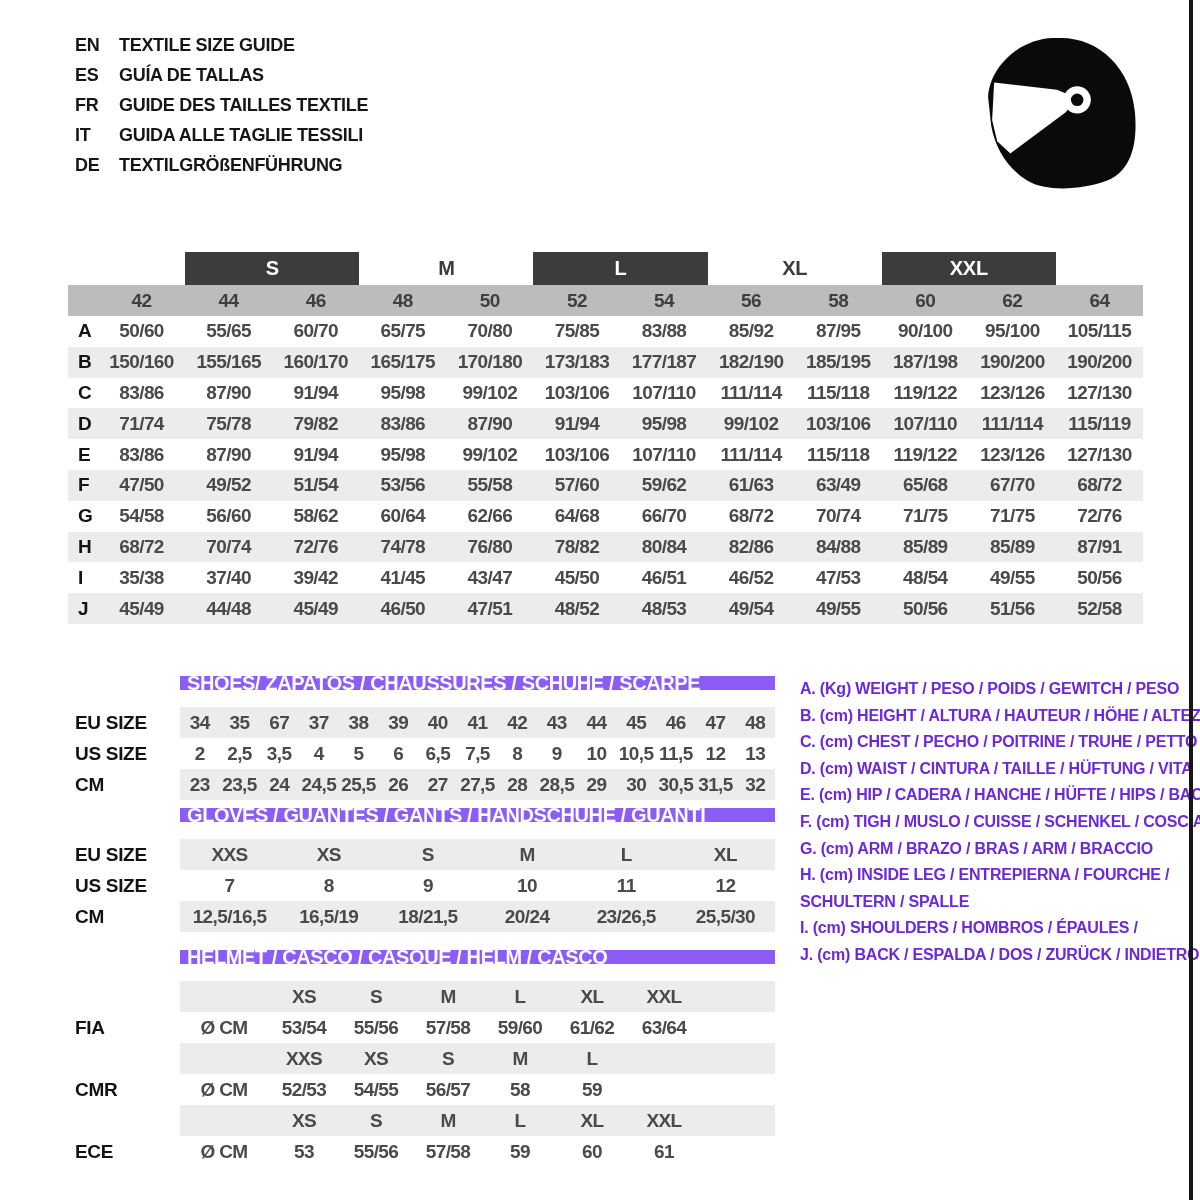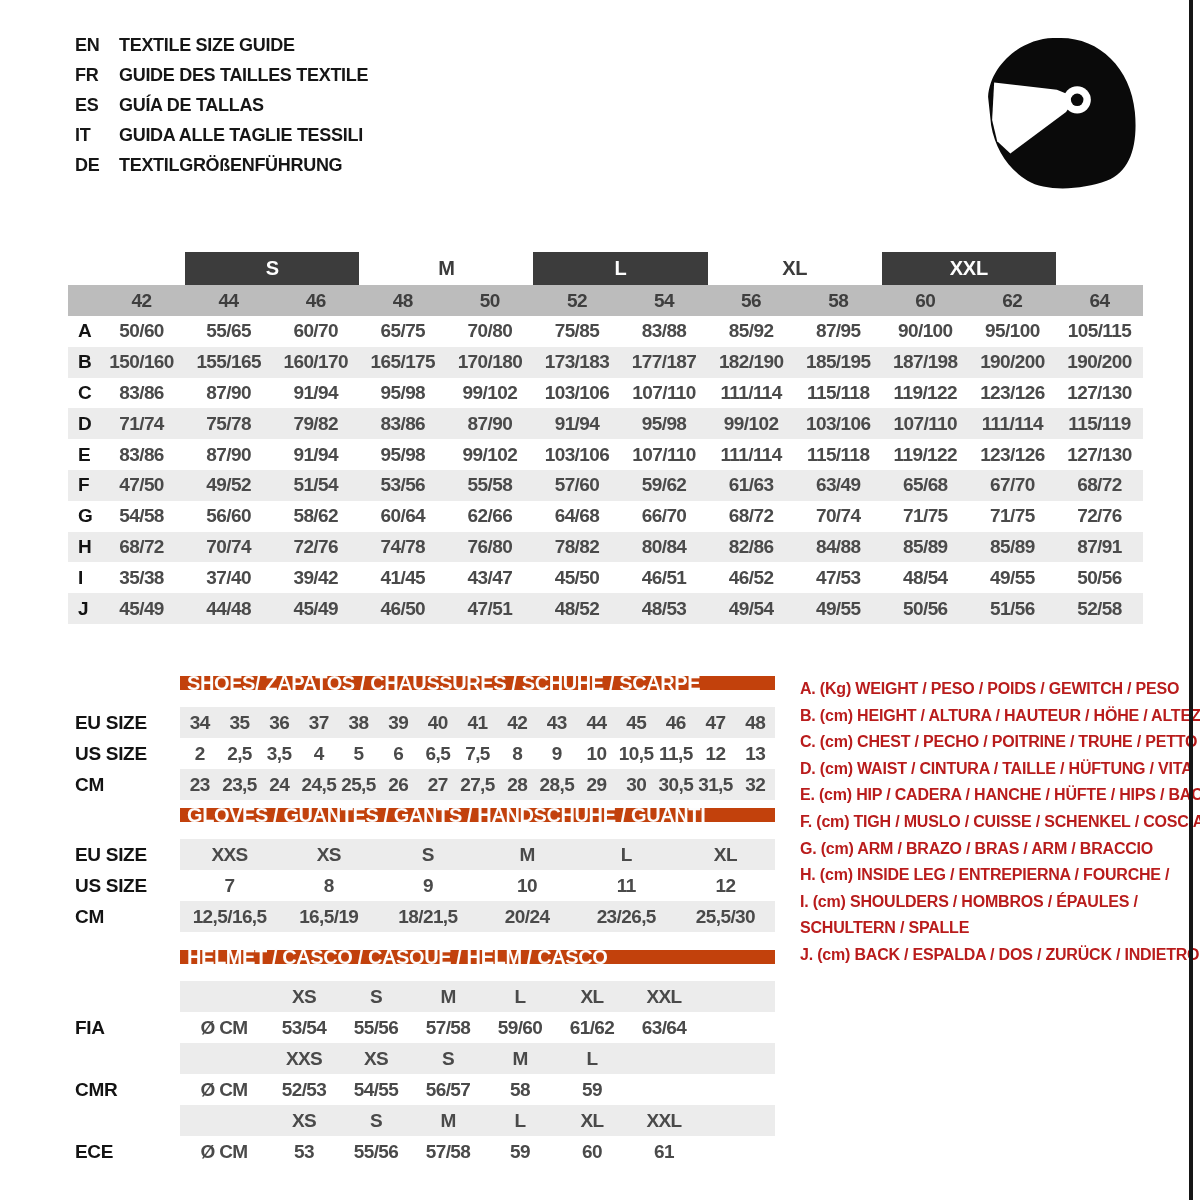"FR" div.lang-row { order: before "ES" -> after "ES" }
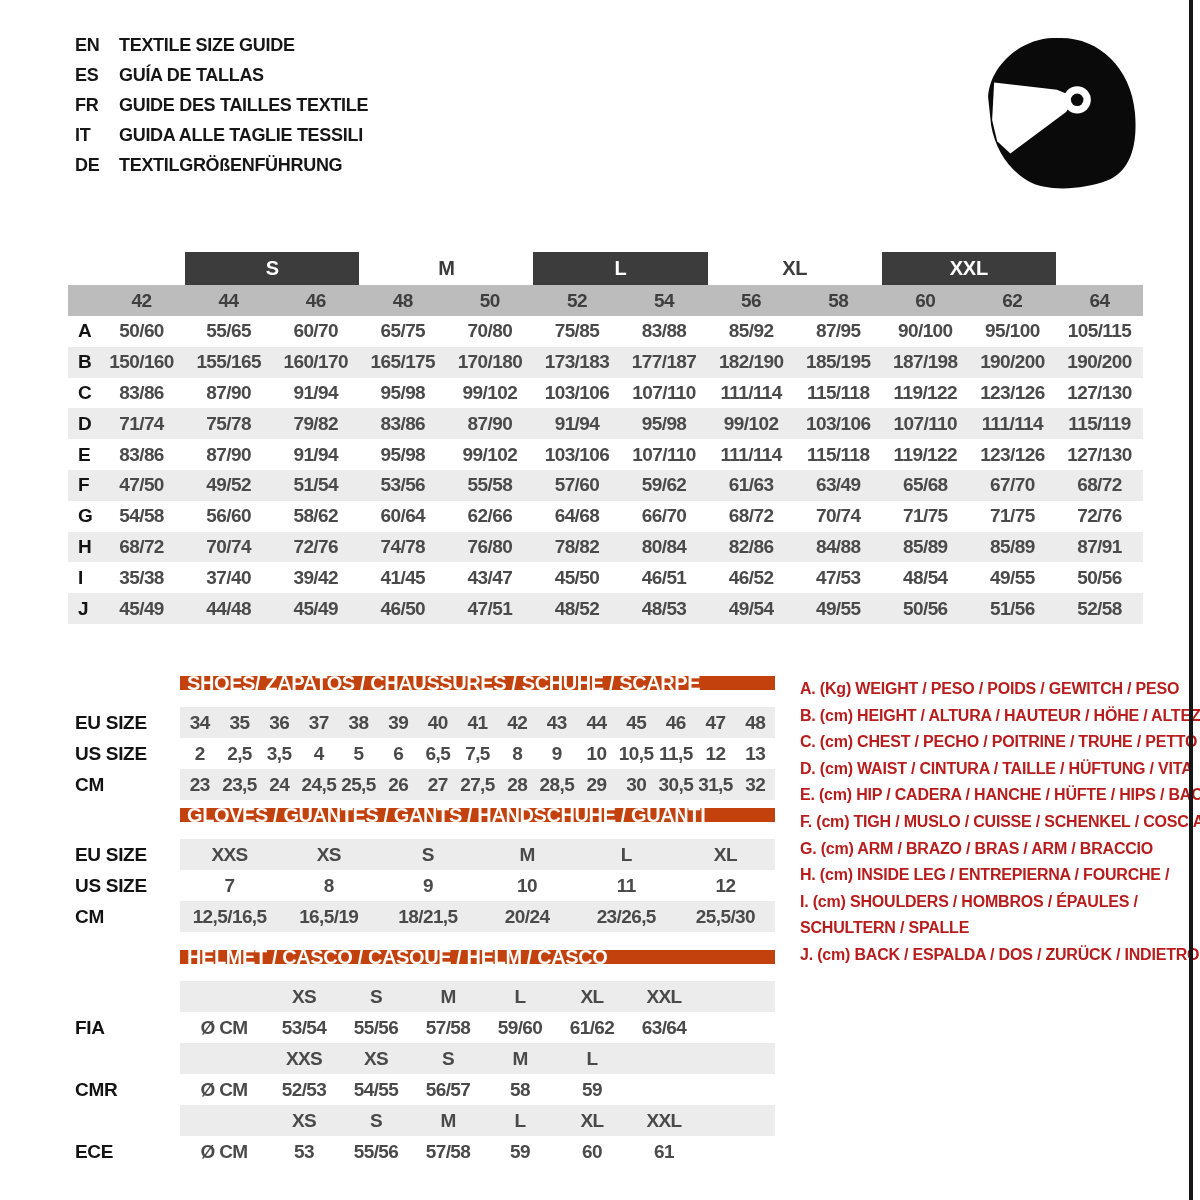"SHOES/ ZAPATOS / CHAUSSURES /" .sec-bar { background: #c2410c -> #8b5cf6 }
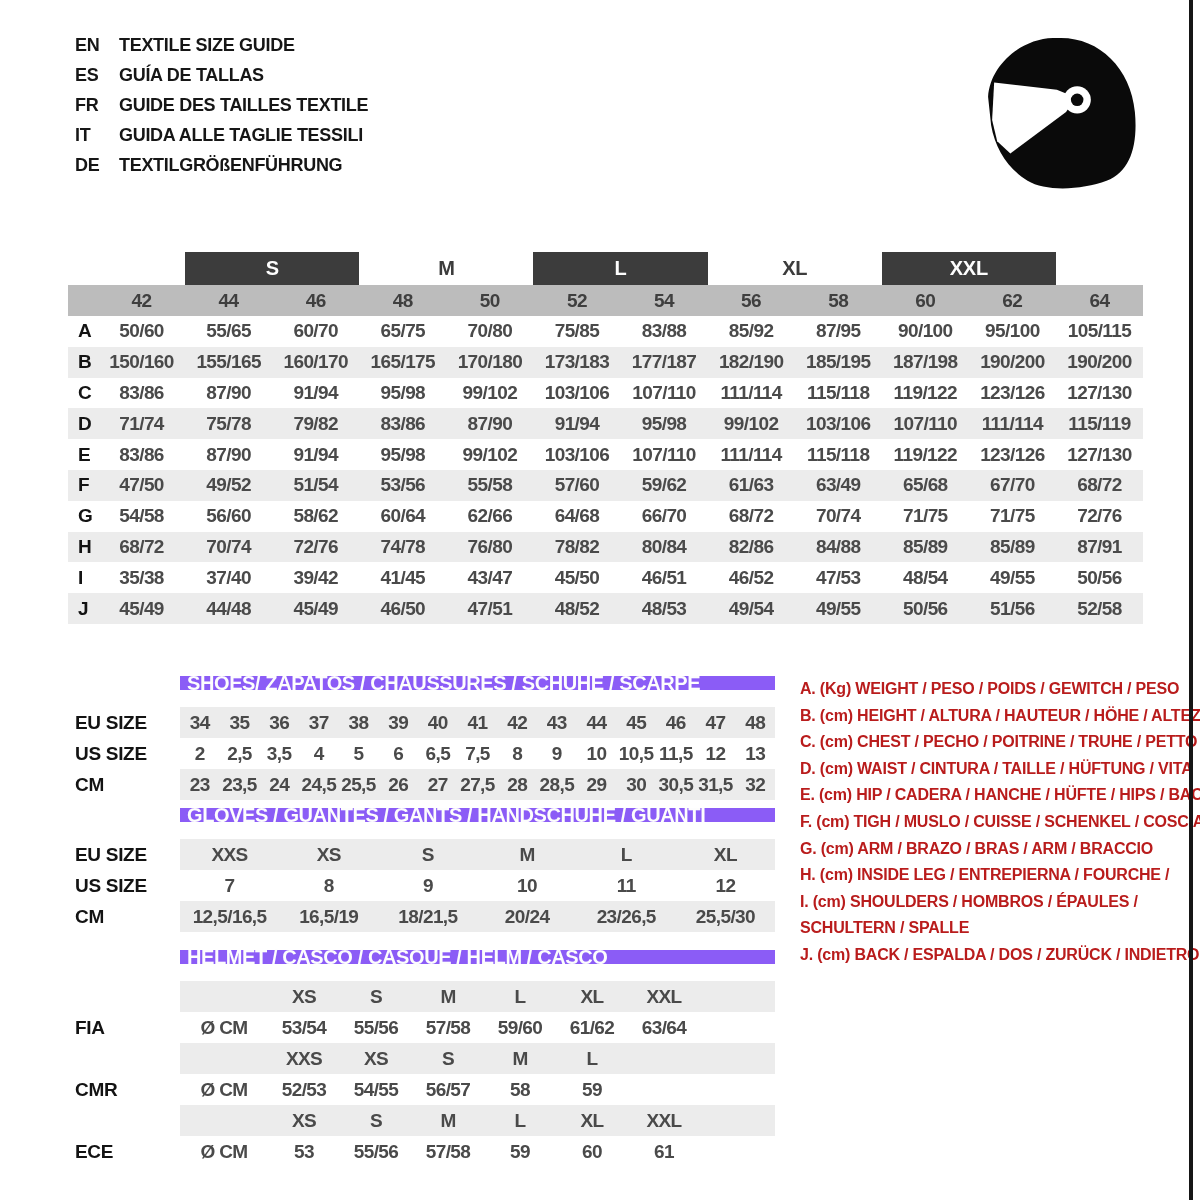"A. (Kg) WEIGHT / PESO" .legend { color: #b91c1c -> #6d28d9 }
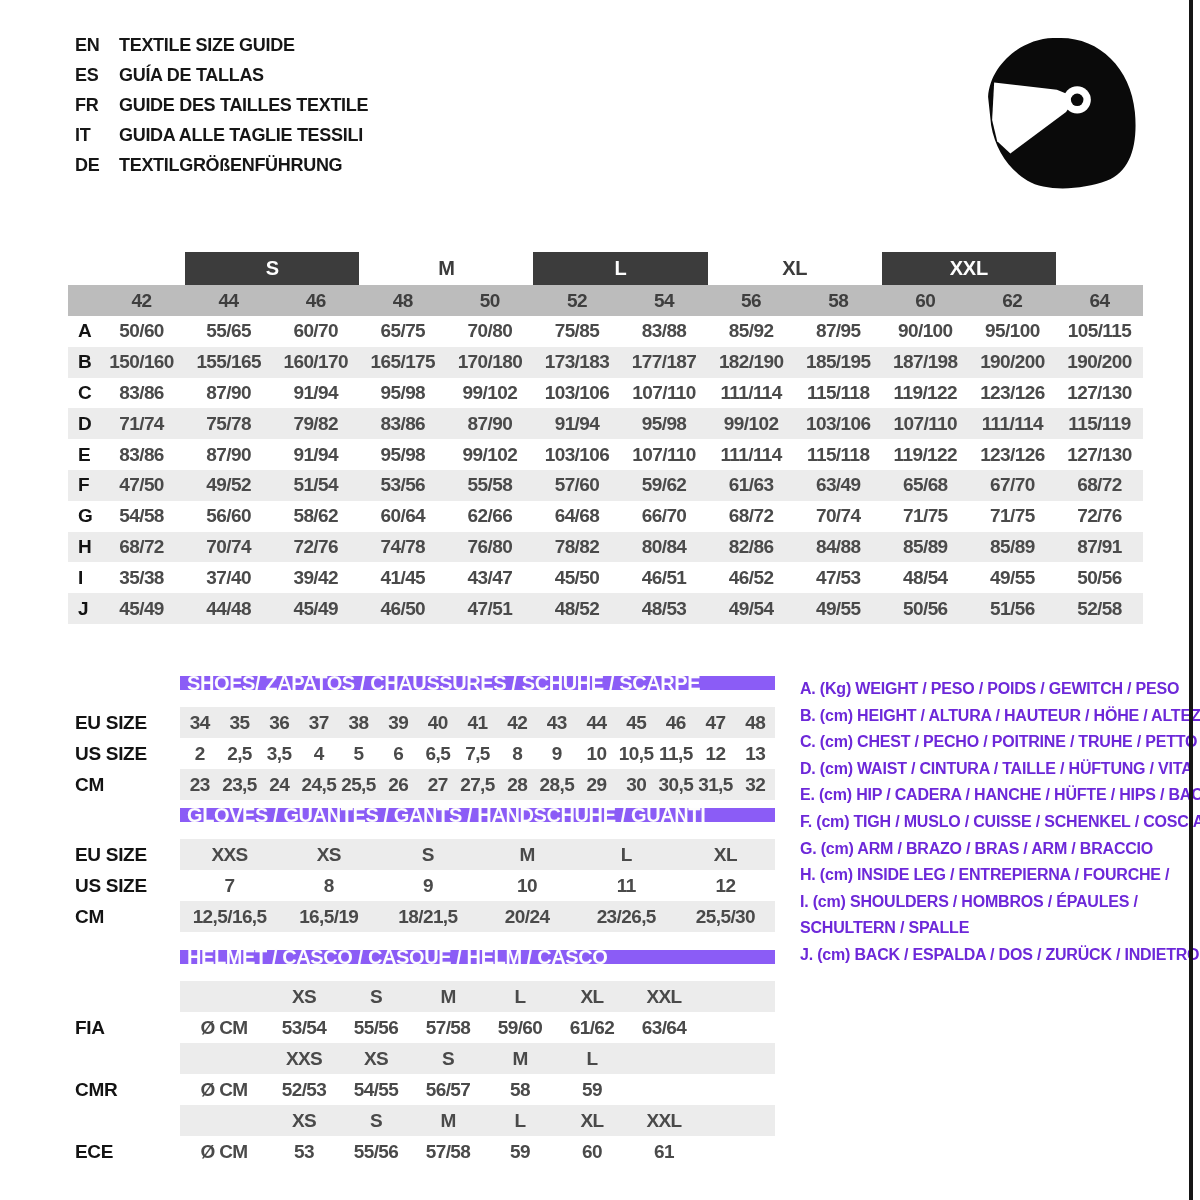"36" div.sub-cell { text: 36 -> 67 }
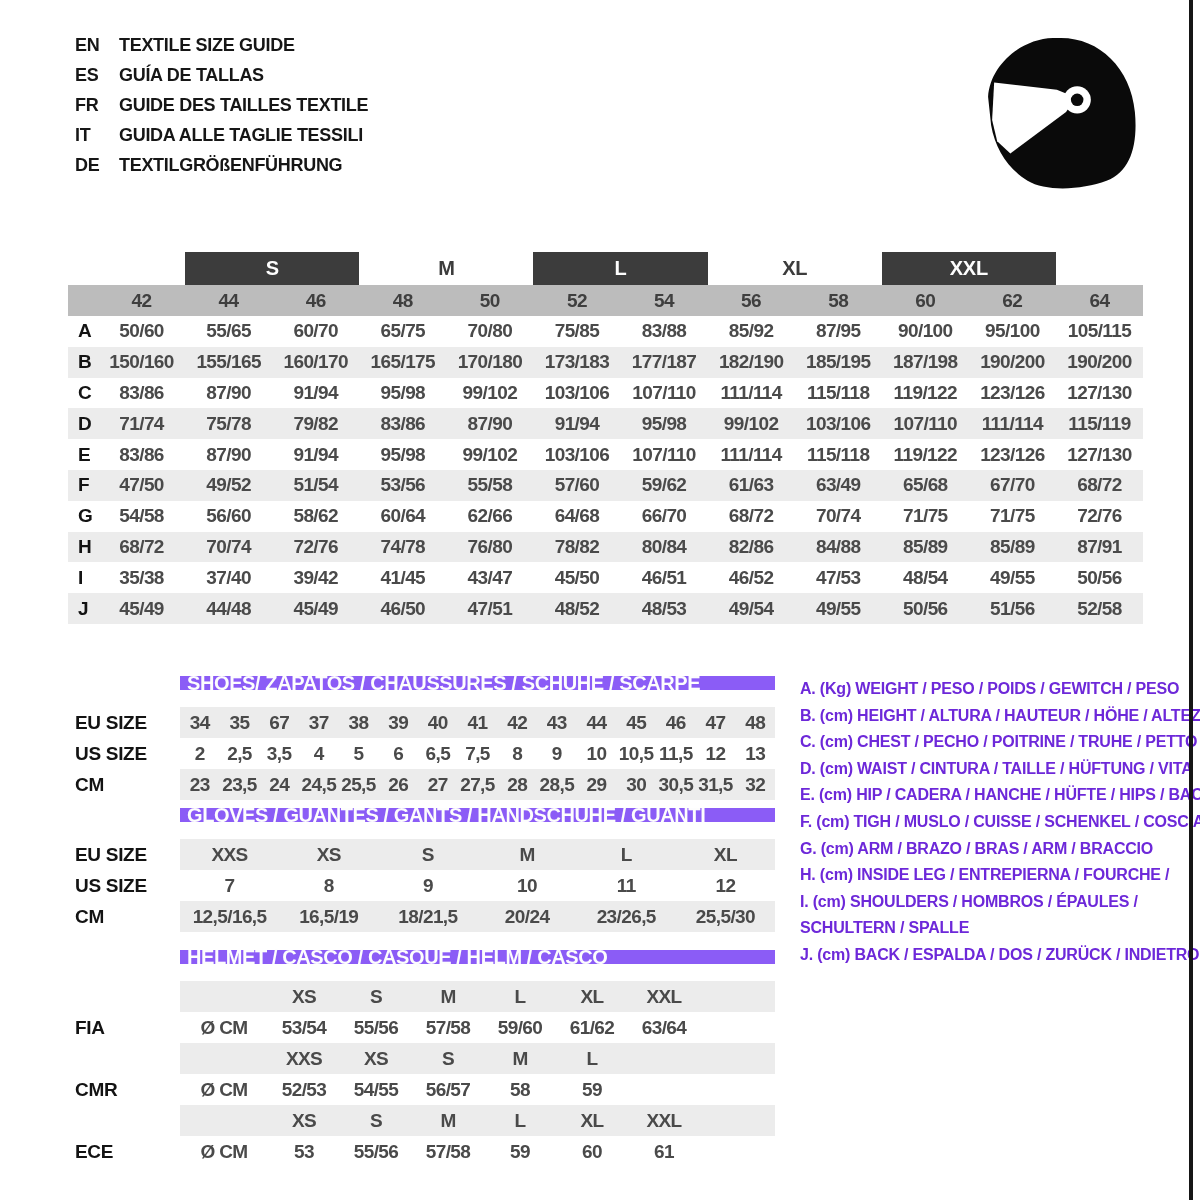"I. (cm) SHOULDERS / HOMBROS" div.legend-line { order: before "SCHULTERN / SPALLE" -> after "SCHULTERN / SPALLE" }
